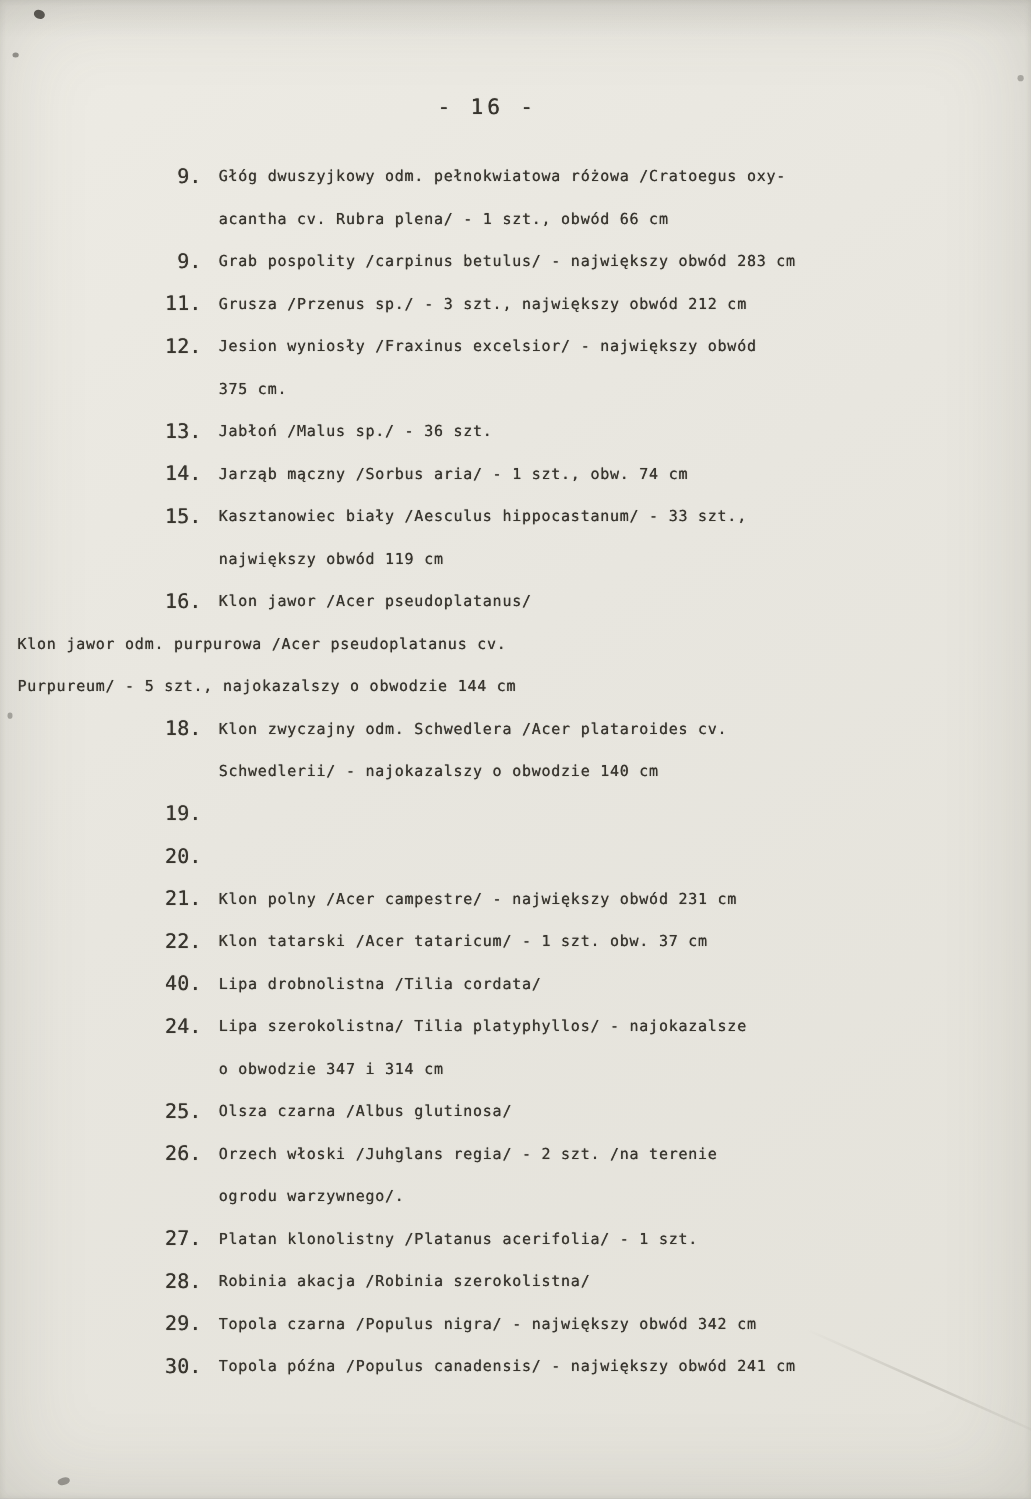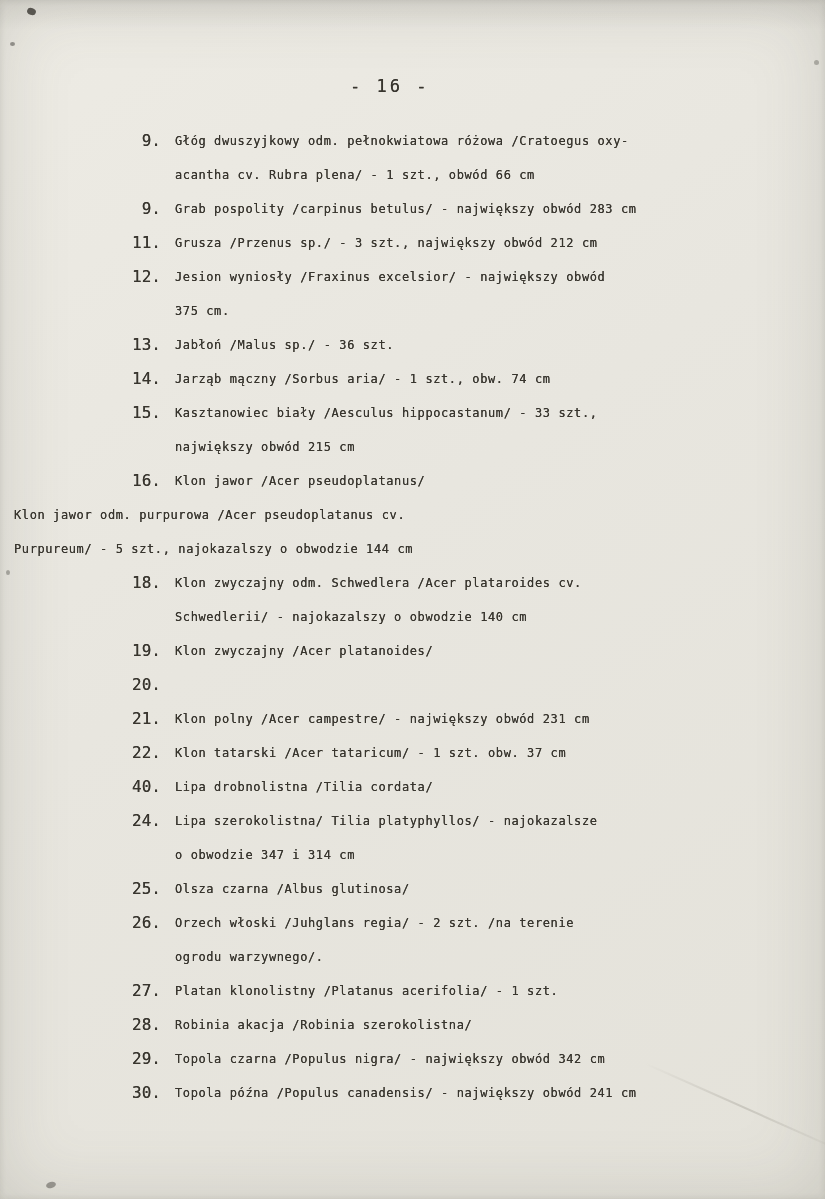"największy obwód 215 cm" div.line { text: 215 -> 119 }
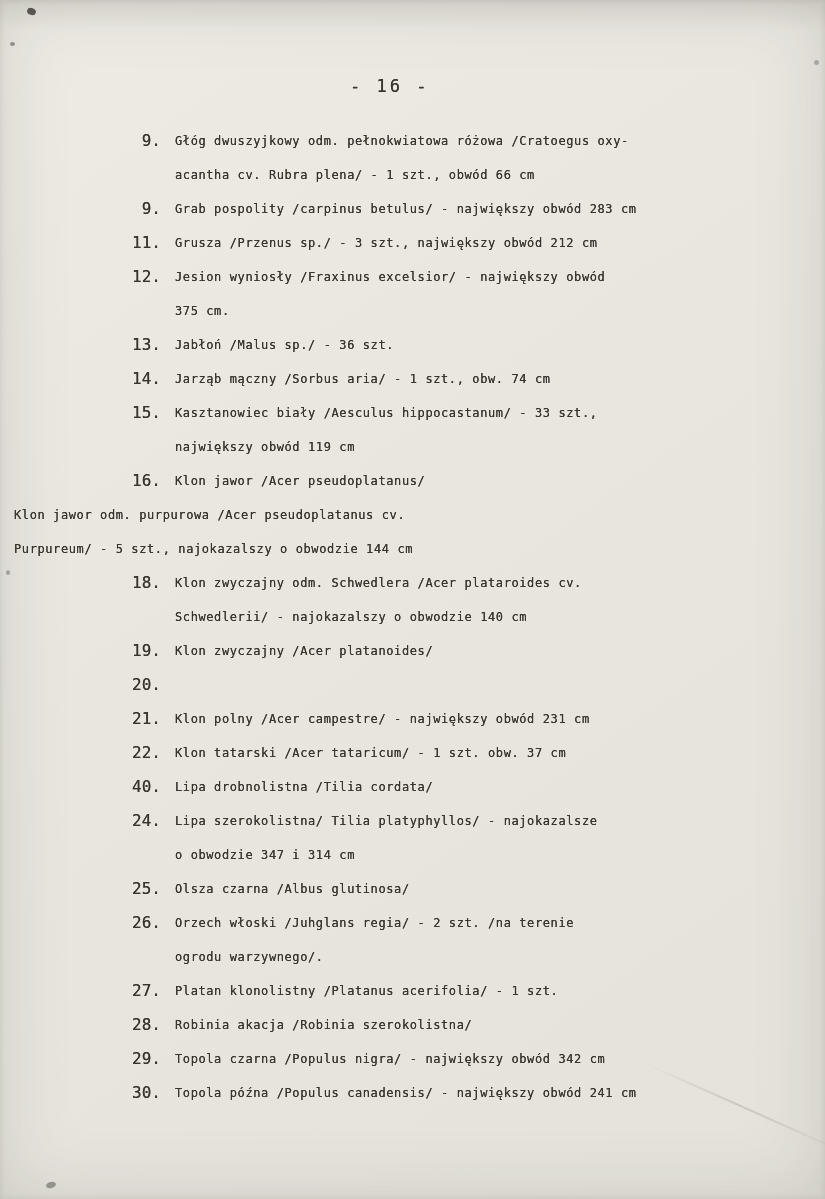"Klon zwyczajny /Acer platanoides/" div.text { html: <div><div>Klon zwyczajny /Acer platanoides/</div></div> -> none }
